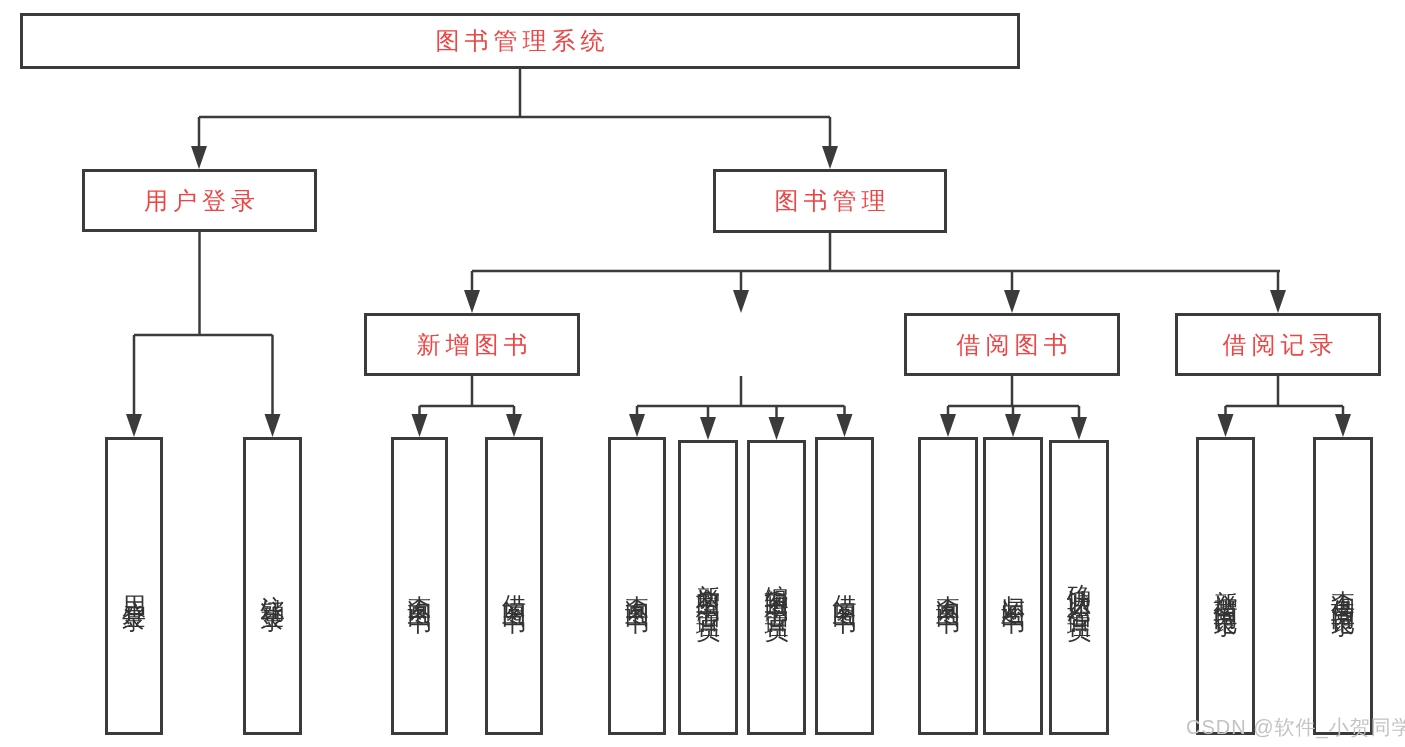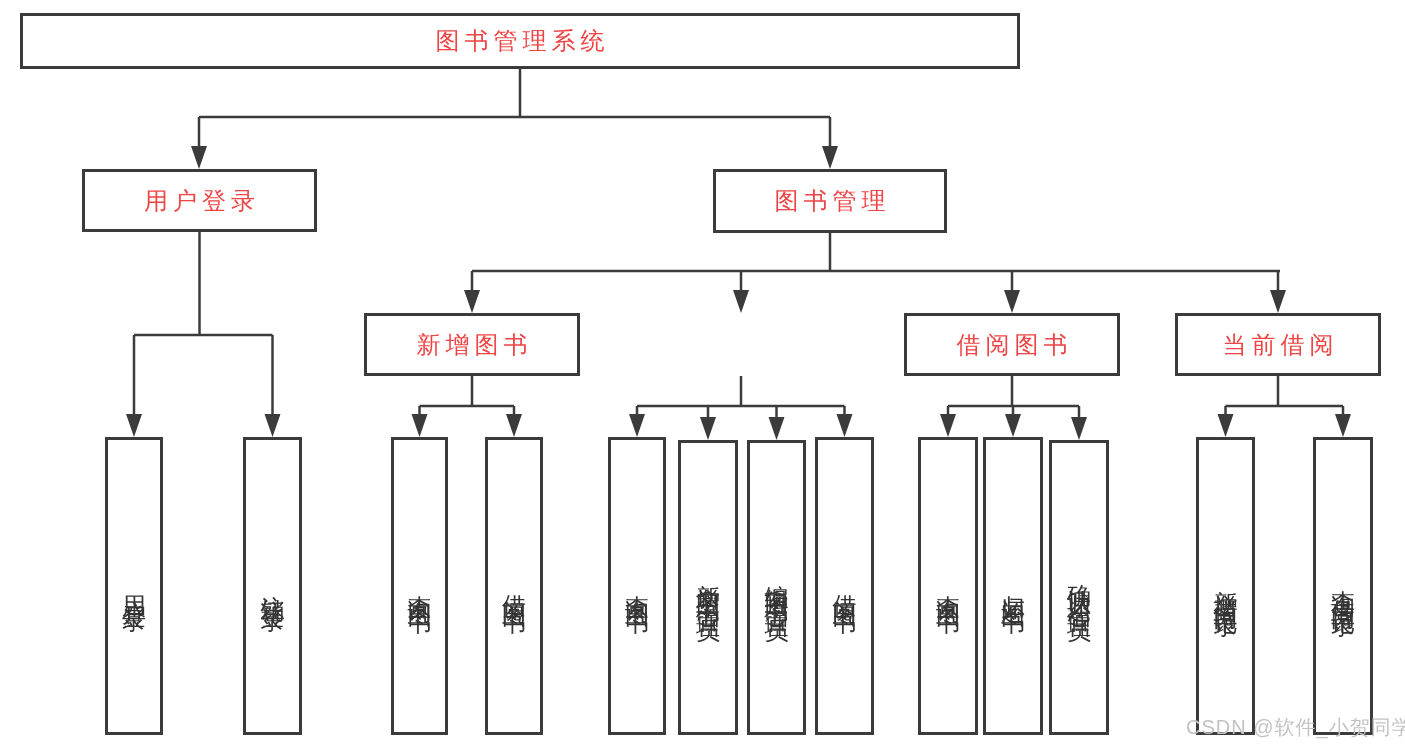"当前借阅" span { text: 当前借阅 -> 借阅记录 }
